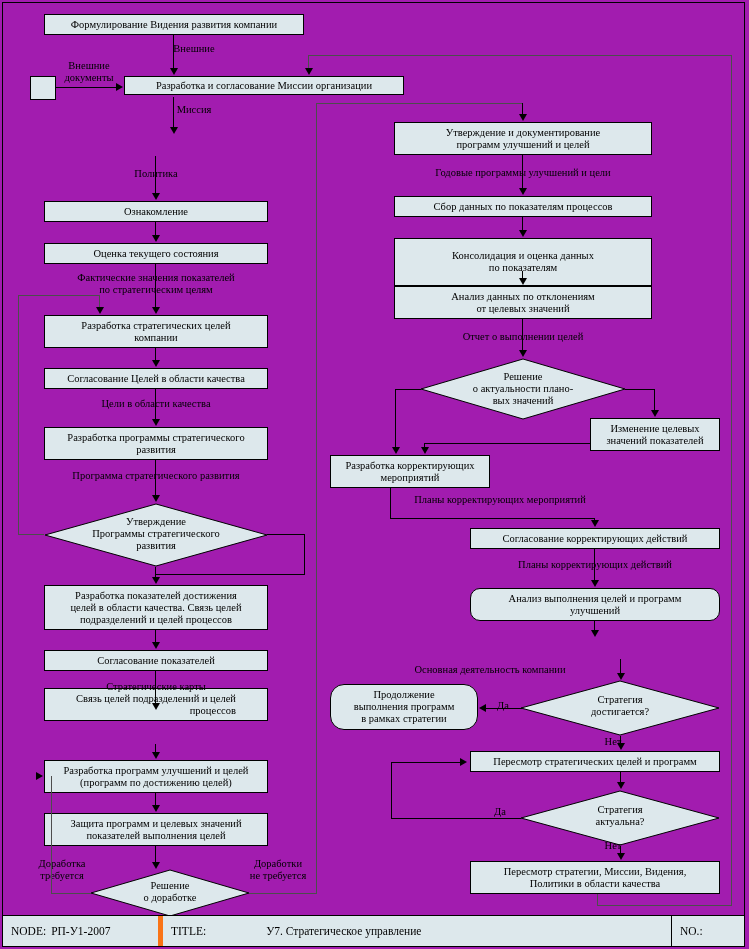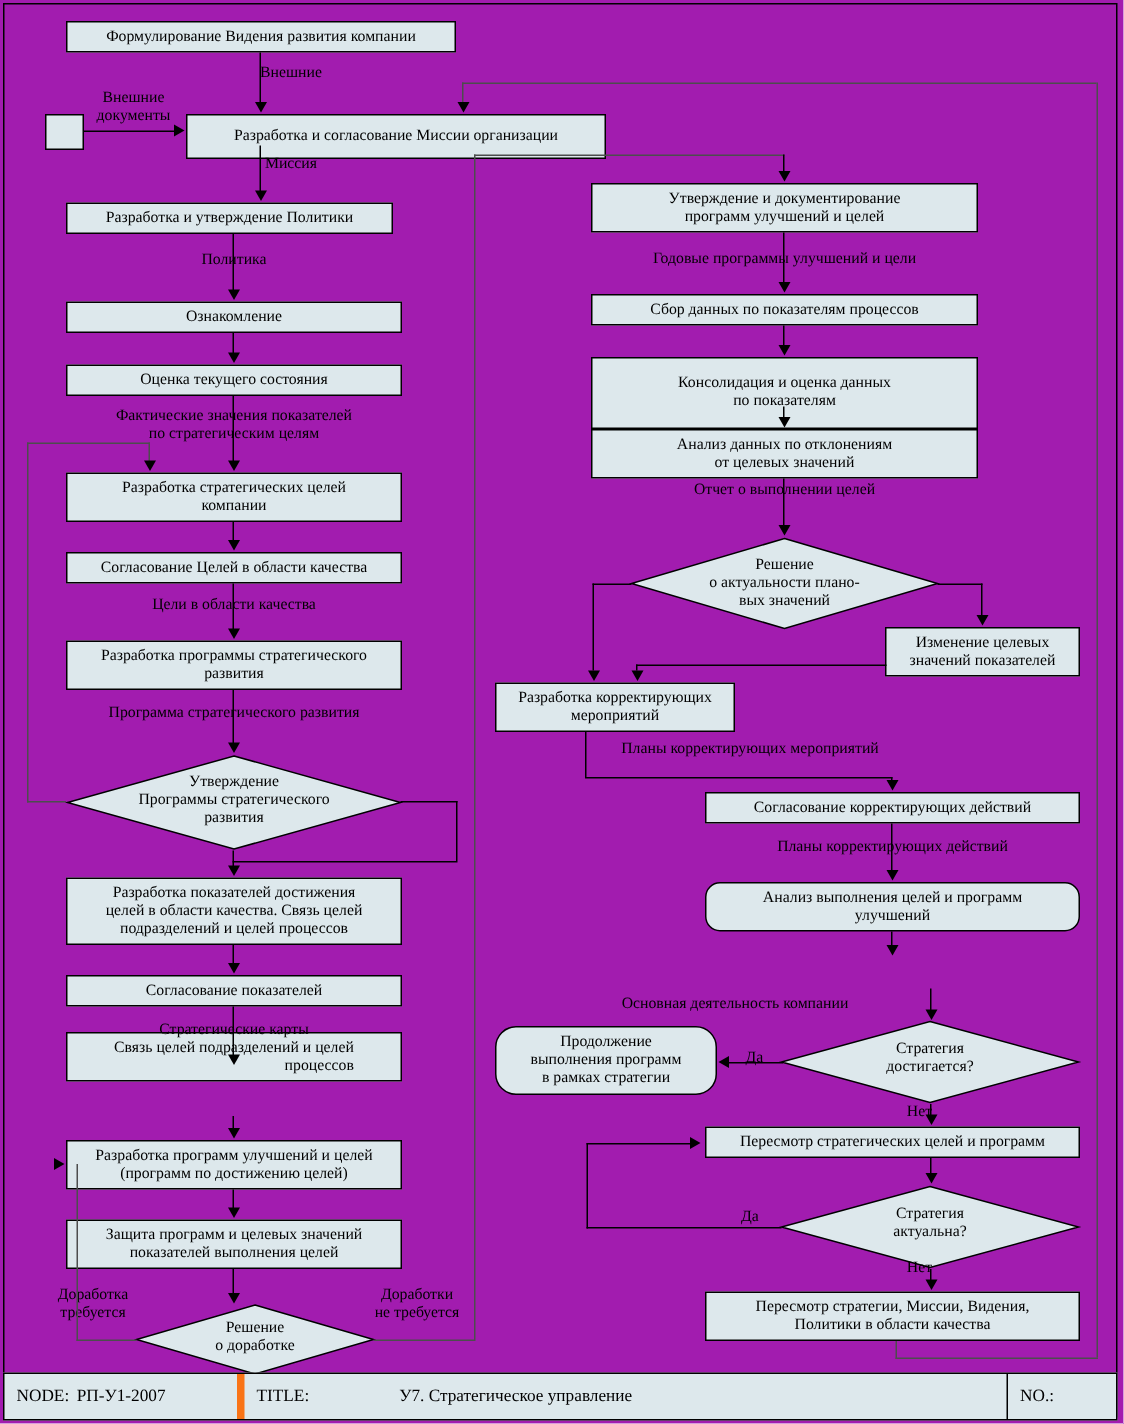"Разработка и согласование Миссии" div.node { height: 30px -> 19px }
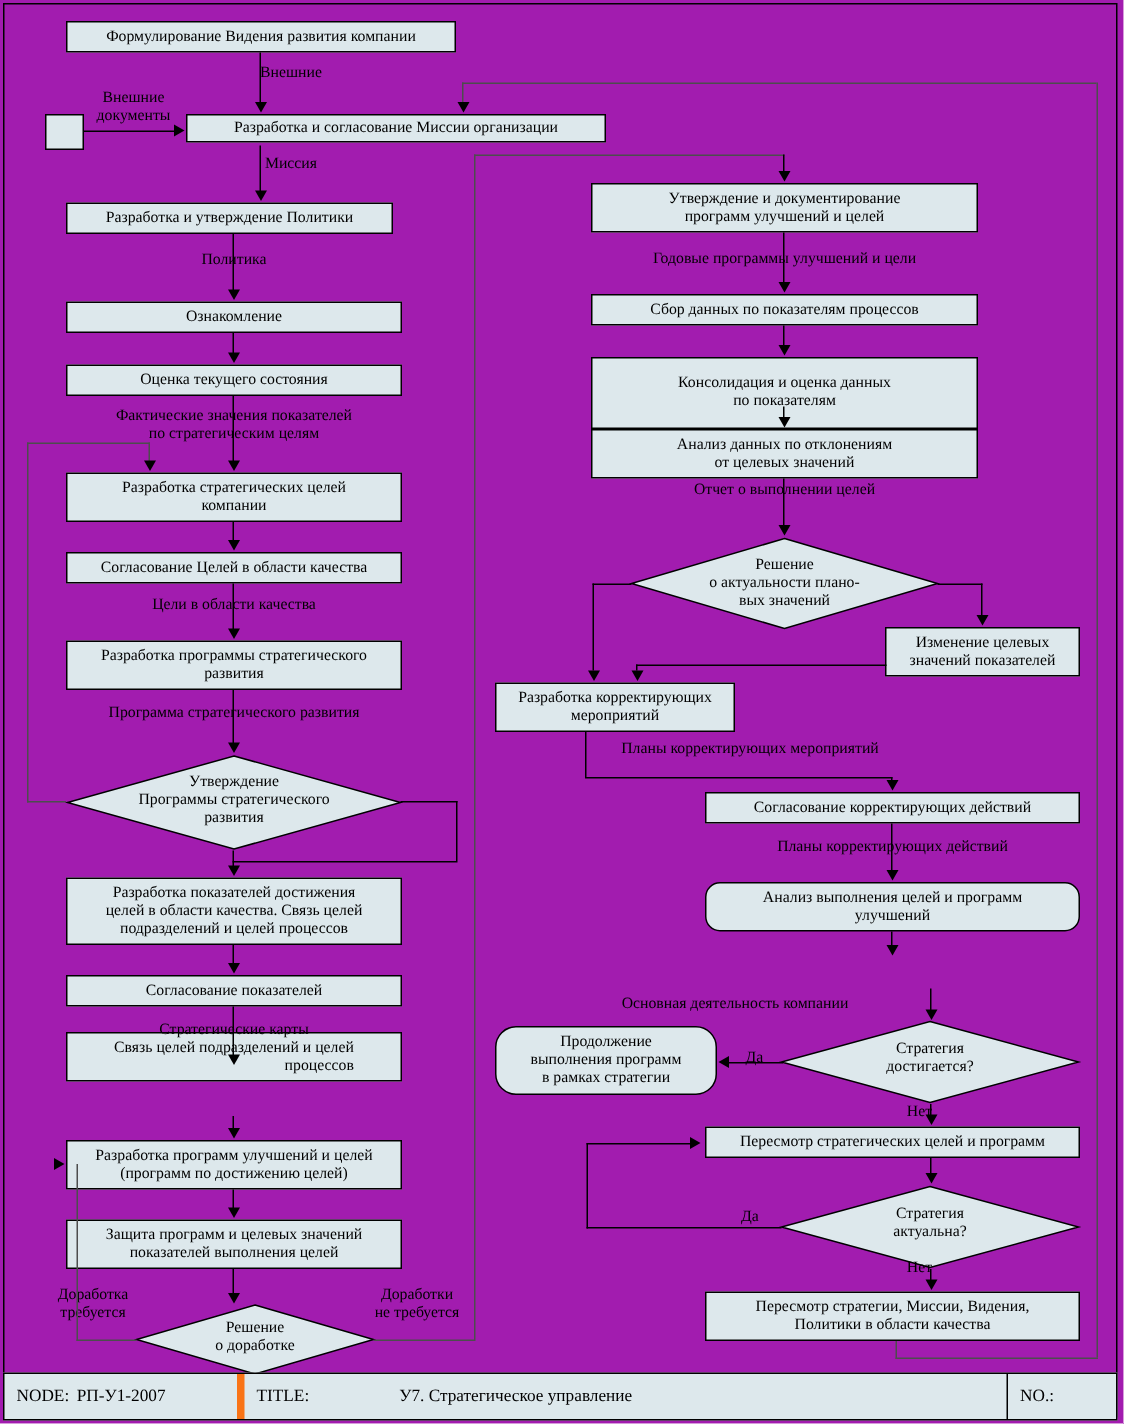"Разработка и утверждение Политики" div.node { html: <div>Разработка и утверждение Политики</div> -> none }
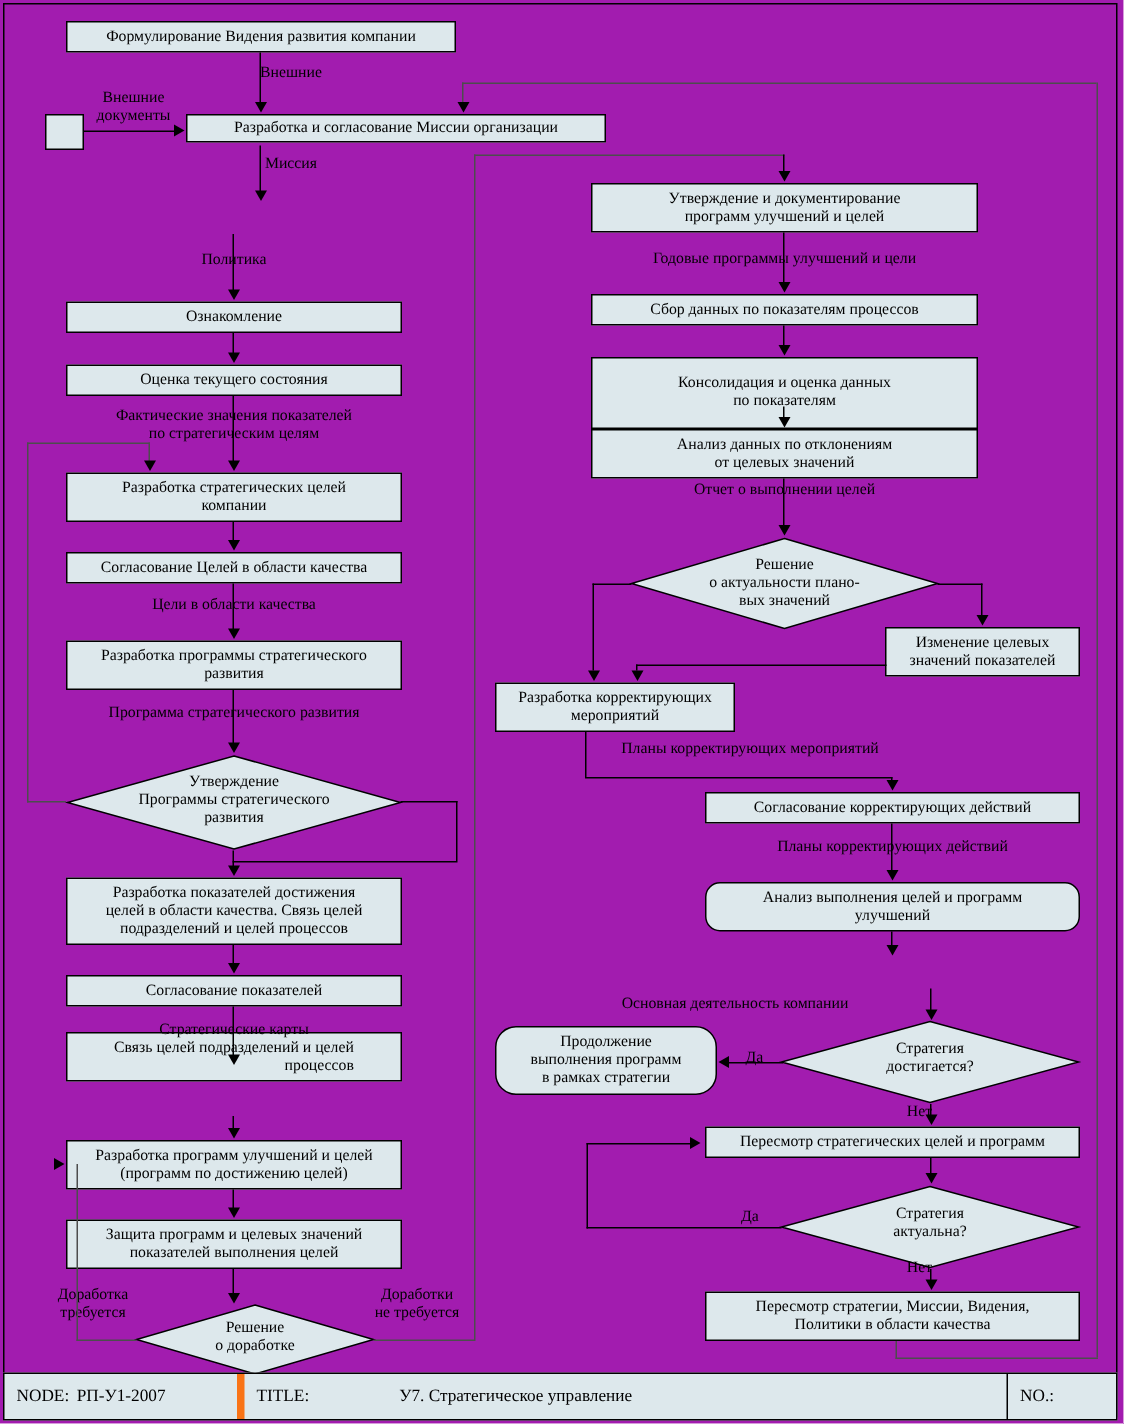"Отчет о выполнении целей" div.lbl { top: 321px -> 331px }
